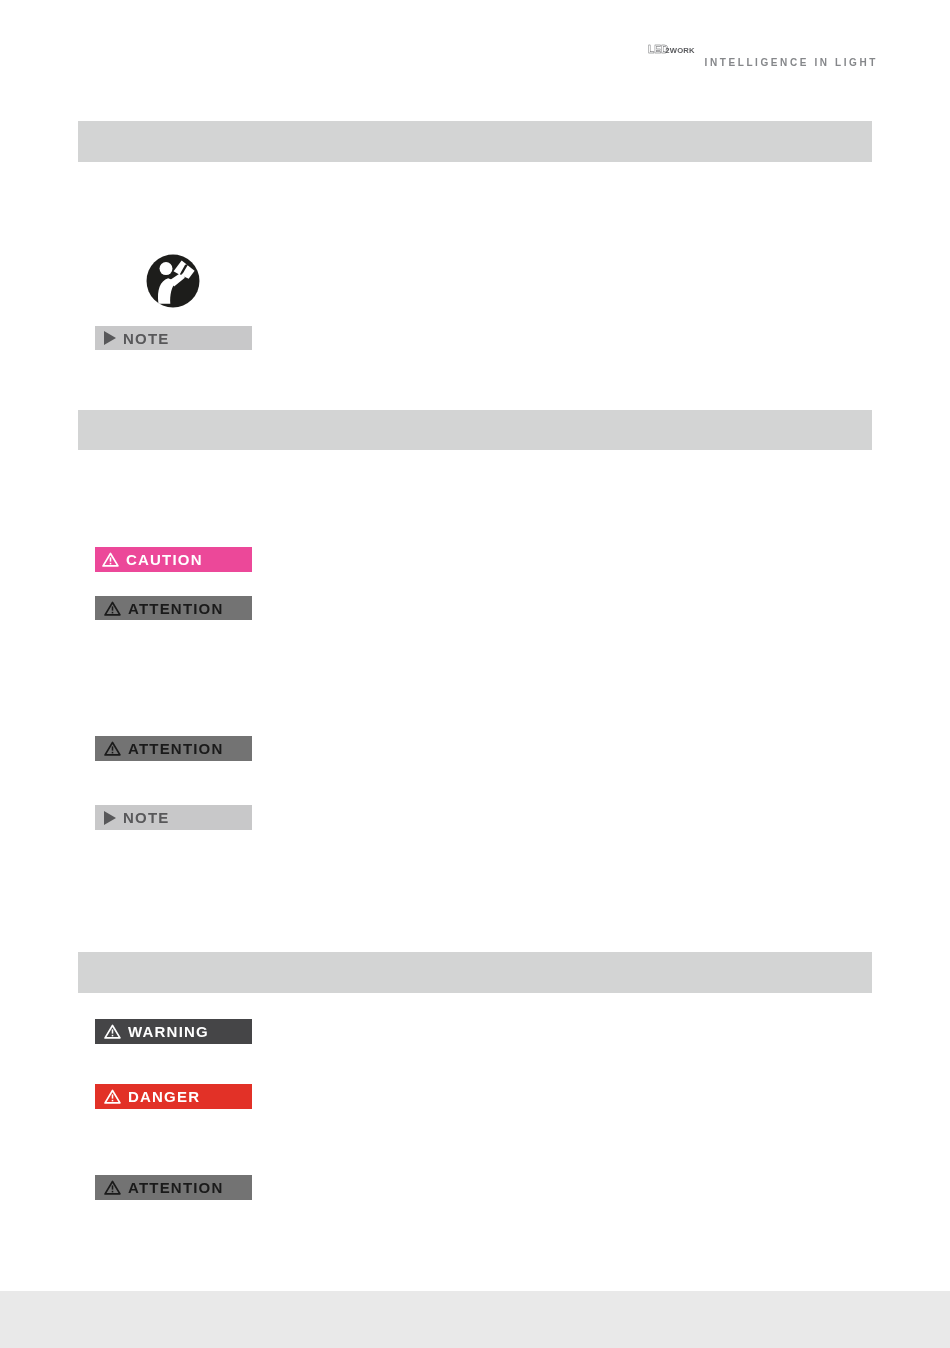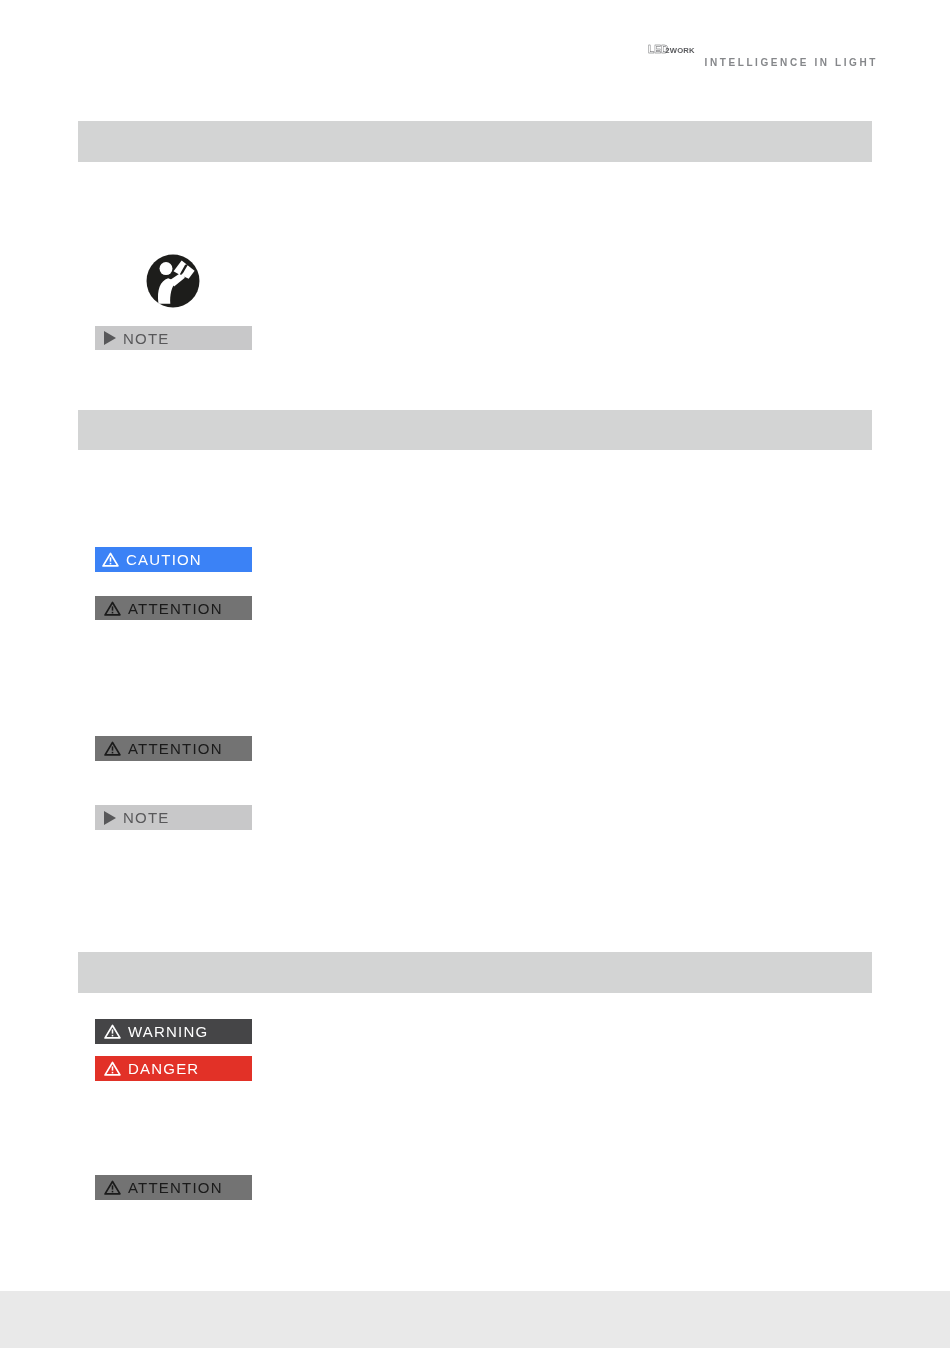"NOTE" .signal { font-weight: normal -> bold }
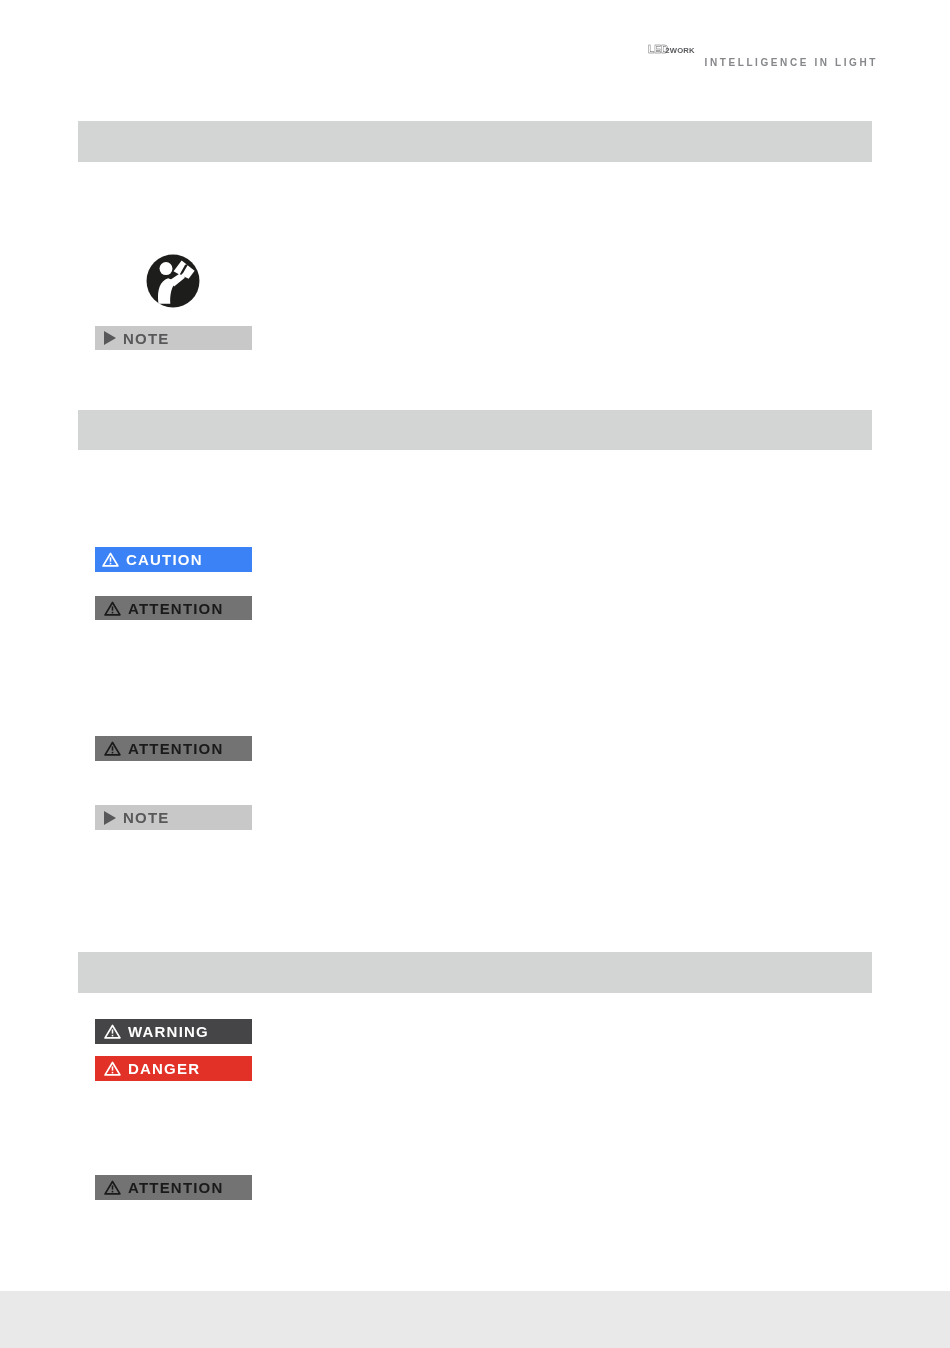"CAUTION" .caution { background: #3b82f6 -> #ec4899 }
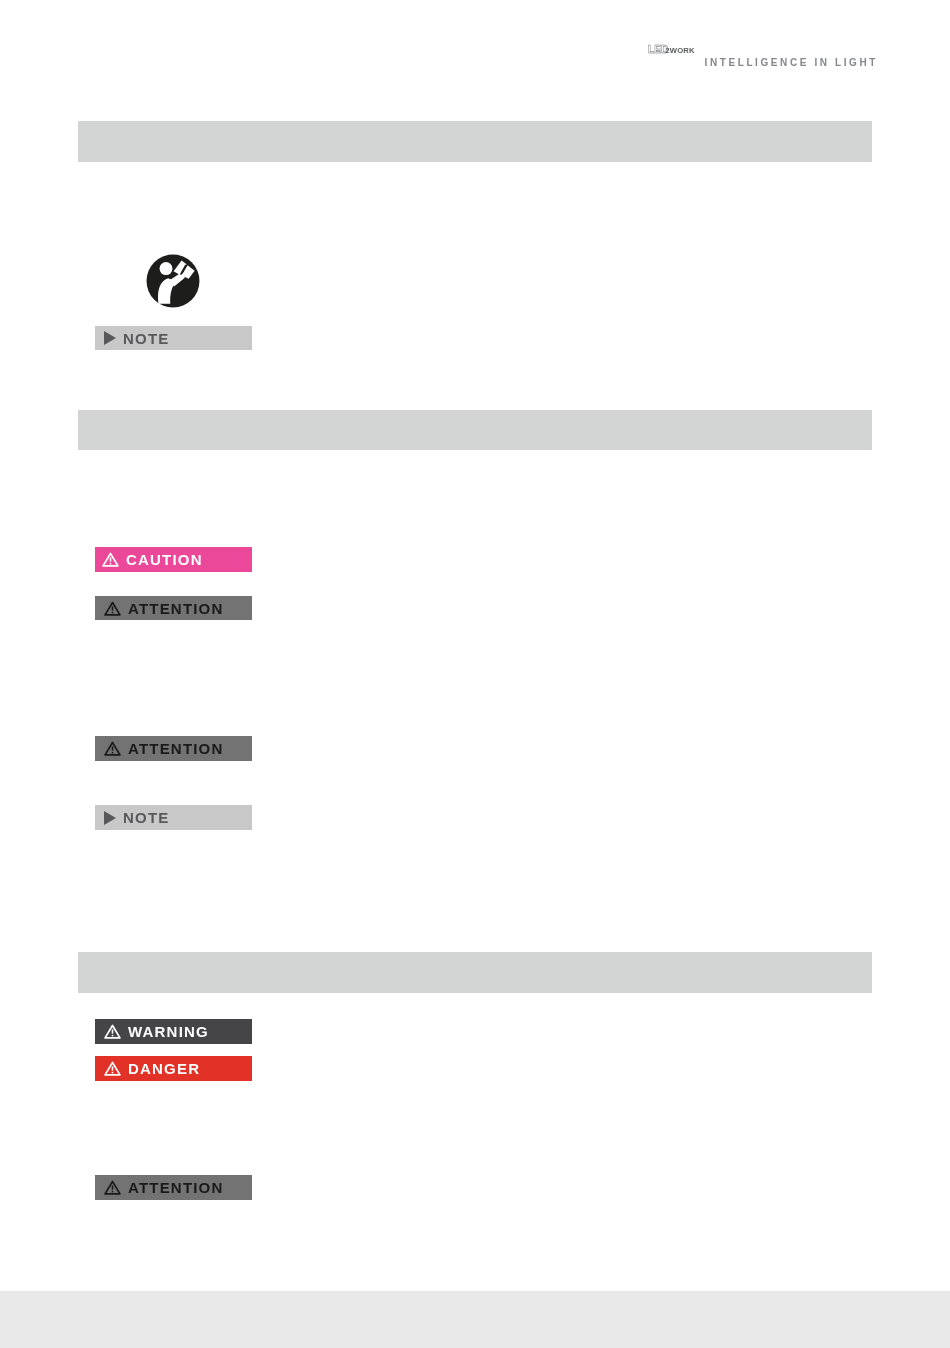"DANGER" .danger-1 { top: 1056px -> 1084px }
